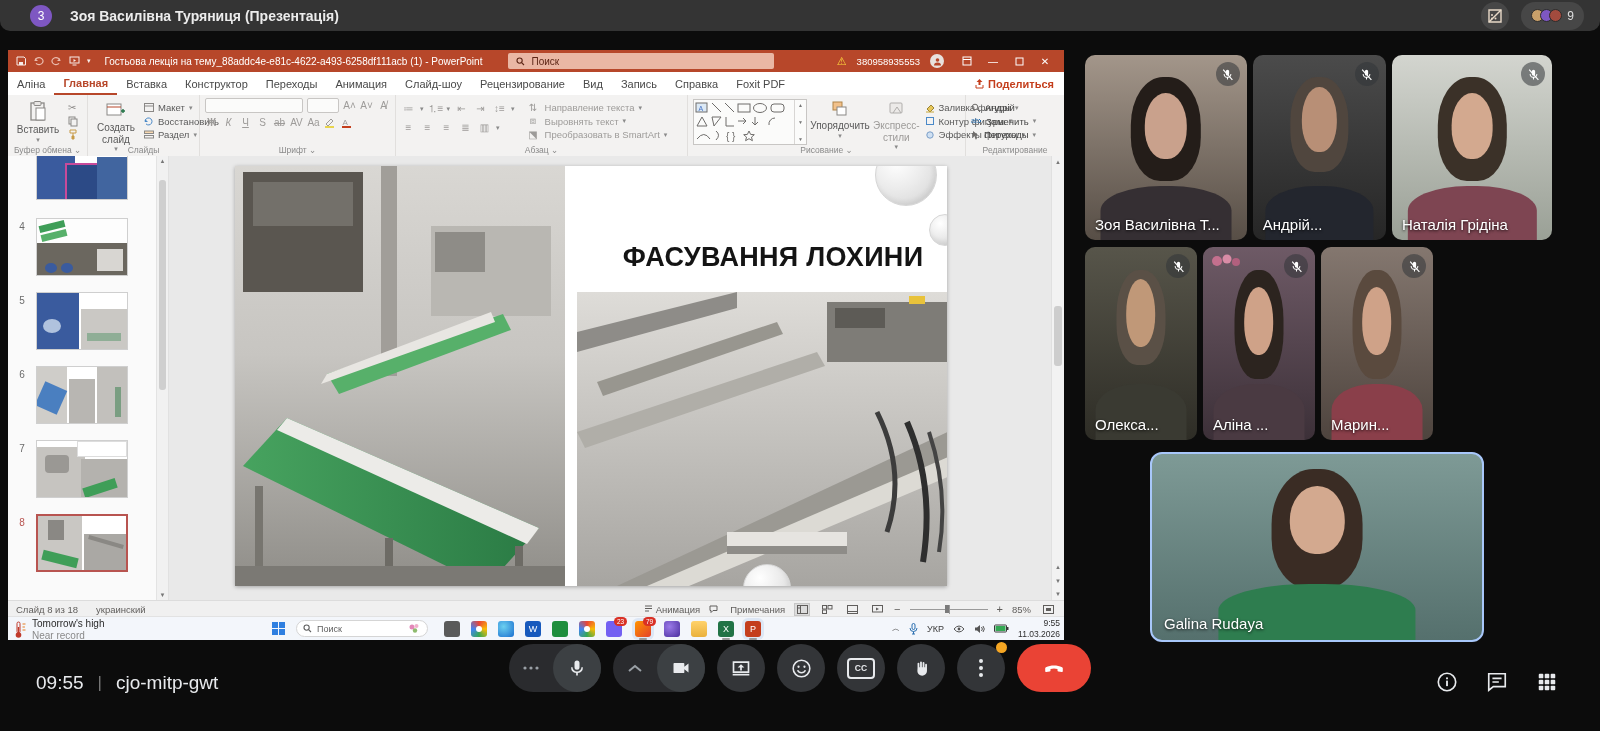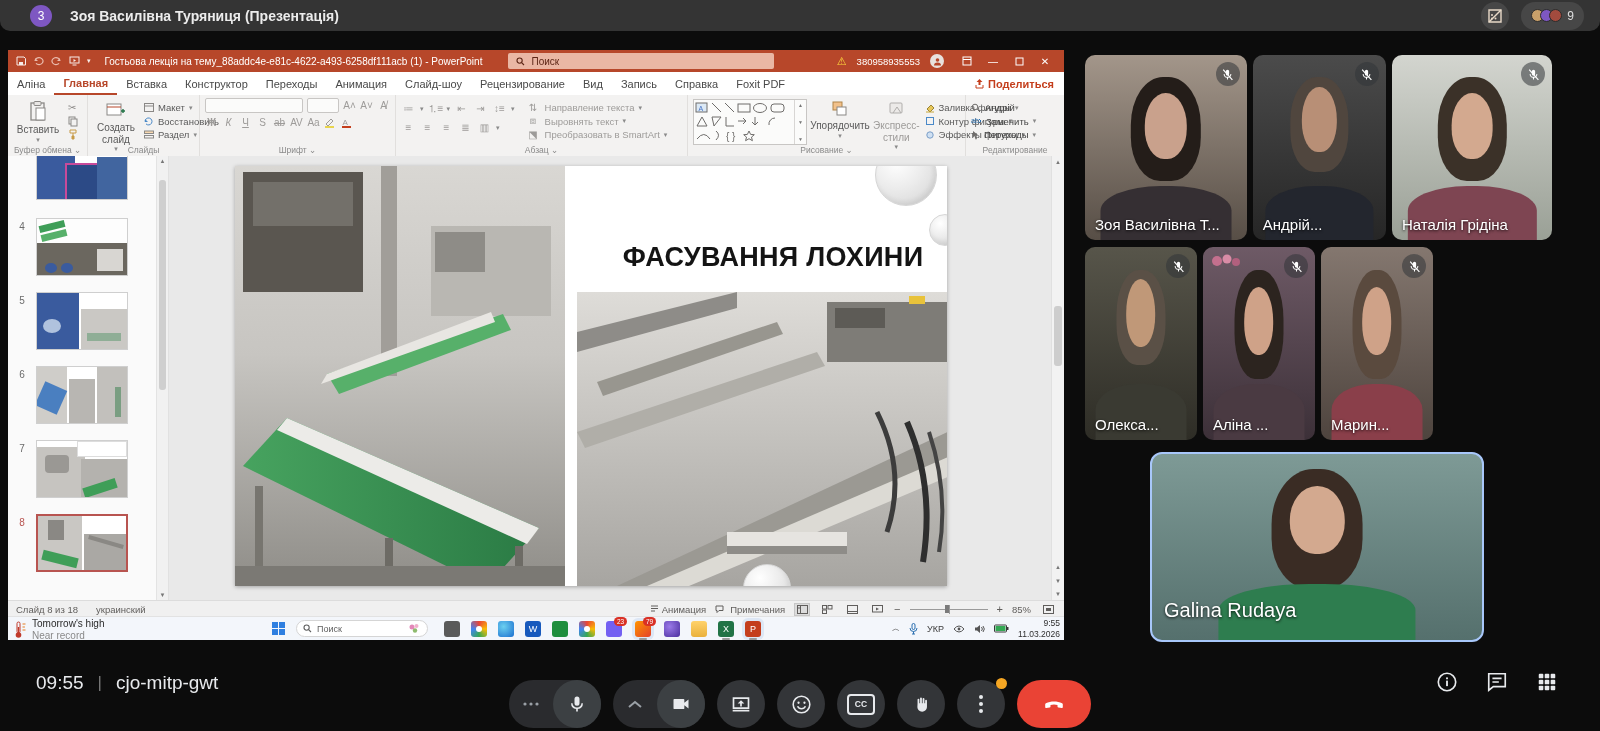"Примечания" span { gap: 6px -> 12px }
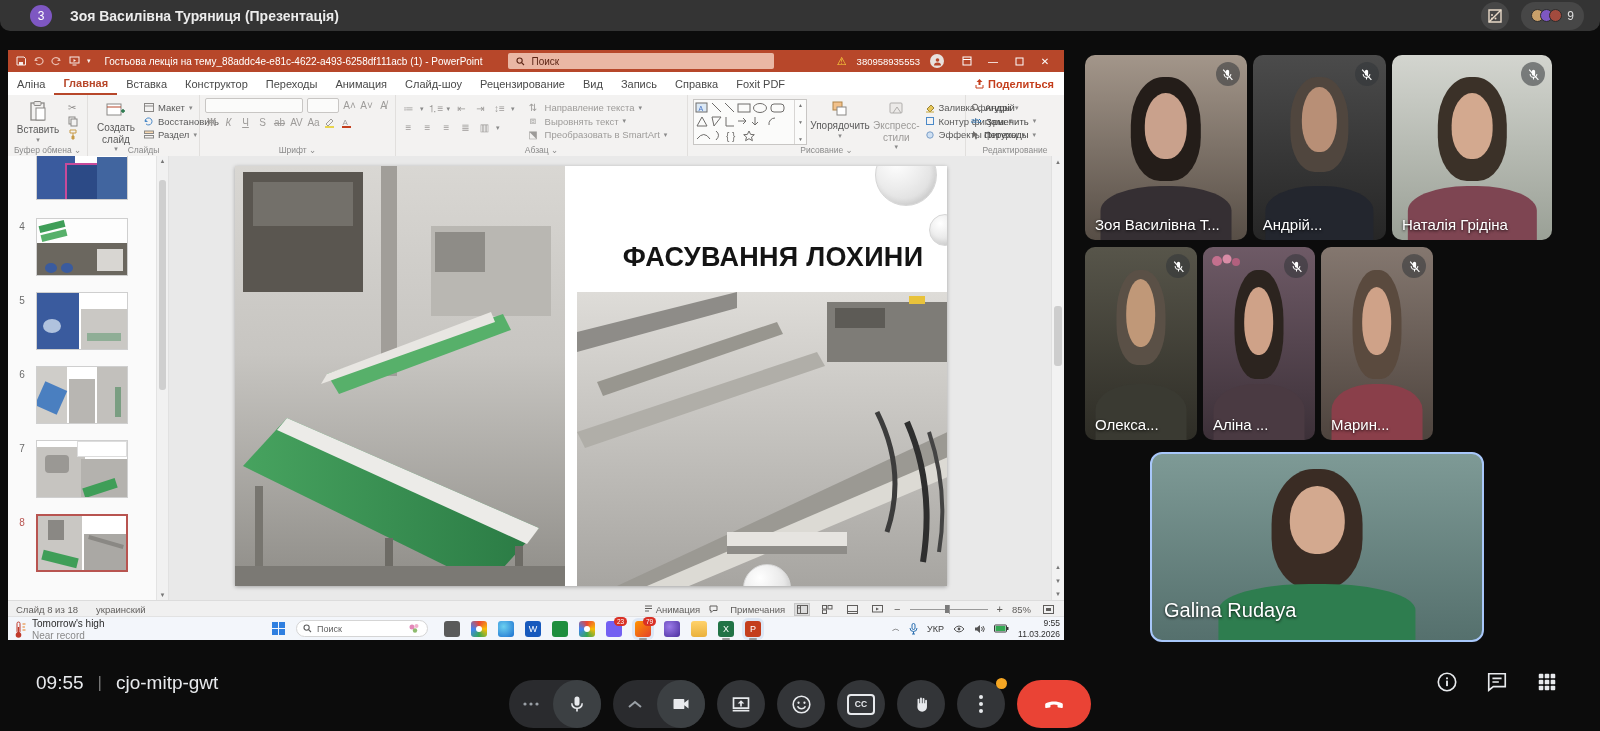"Galina Rudaya" .featured .tname { bottom: 18px -> 8px; font-size: 20px -> 15px }
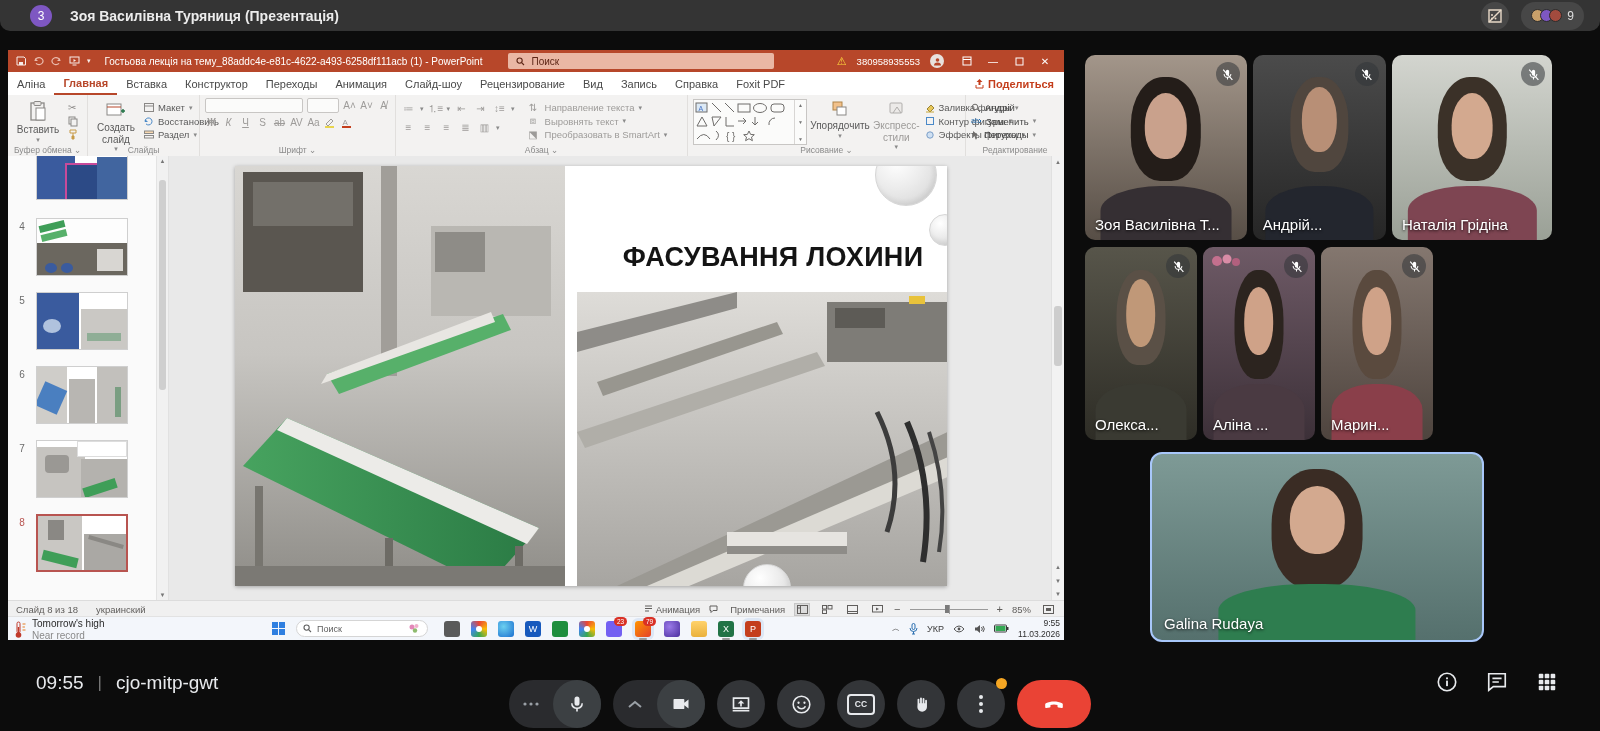"CC" .controls { top: 680px -> 644px }
